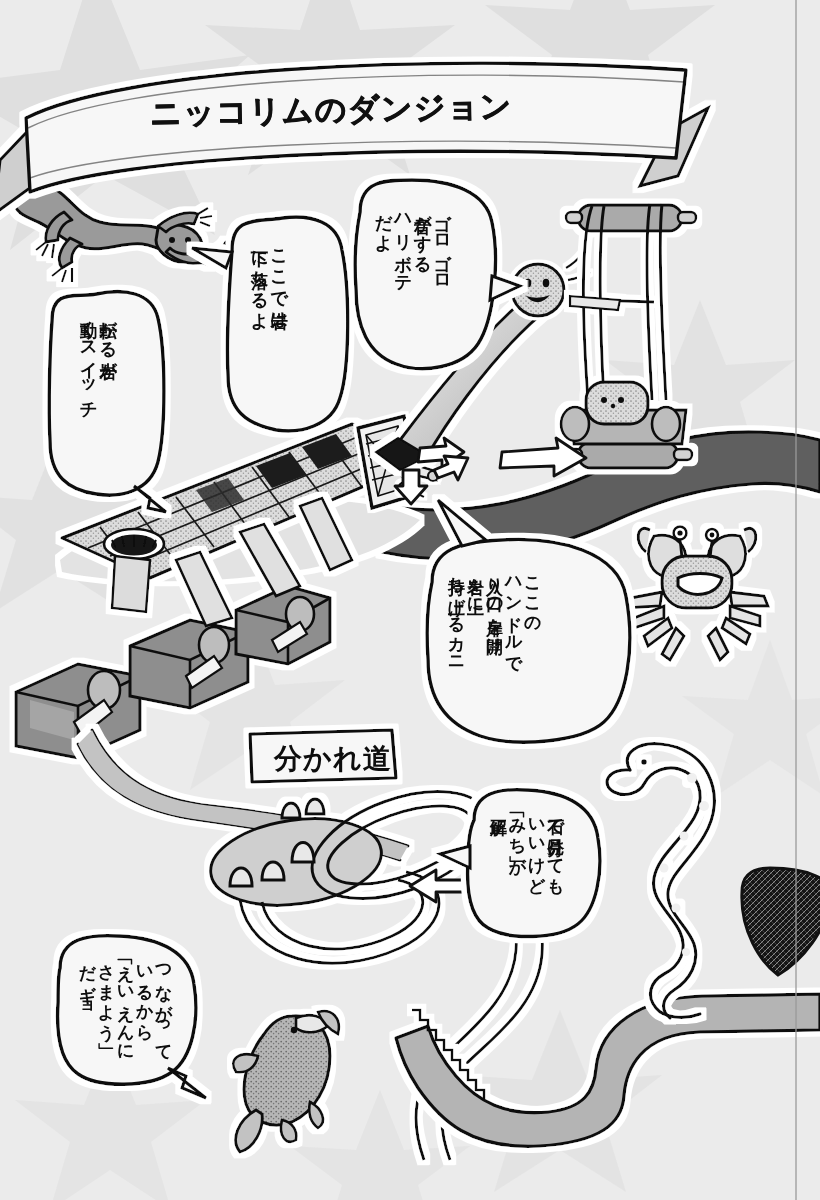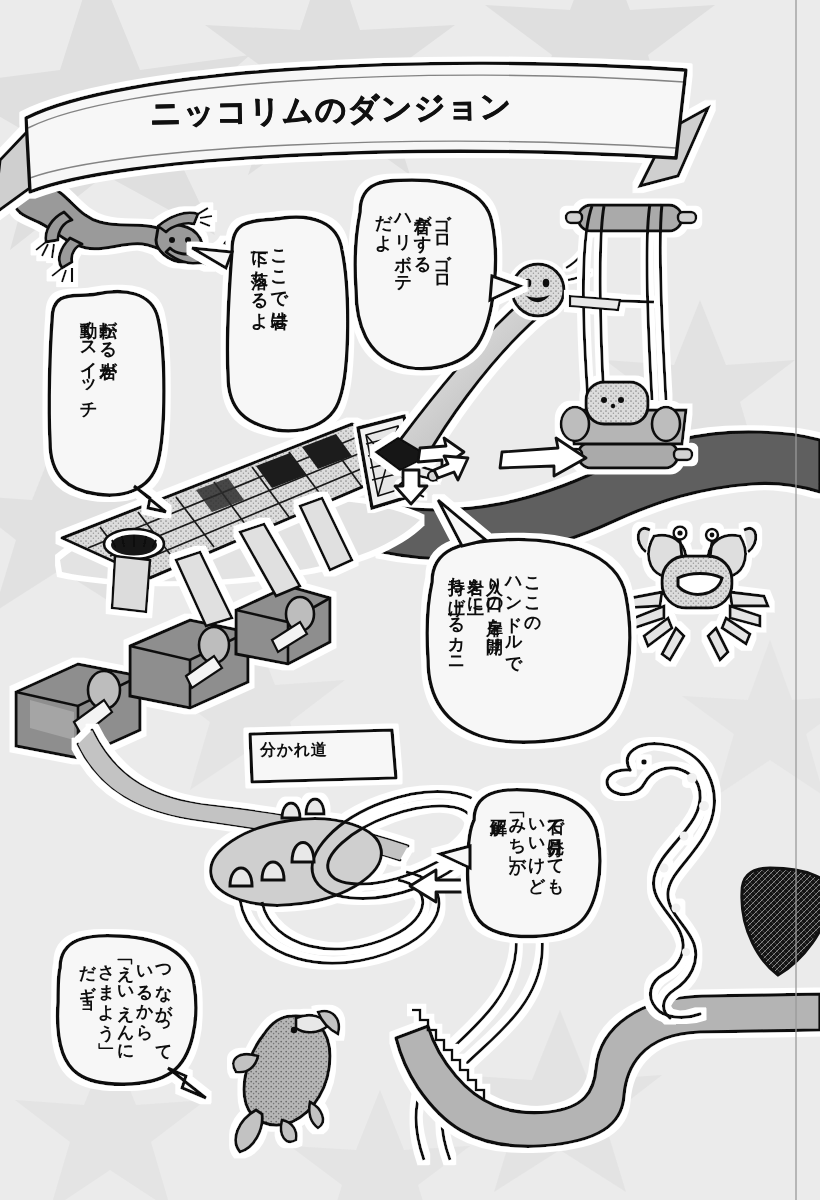"分かれ道" #label-fork { font-size: 16px -> 28px; left: 260px -> 274px }
